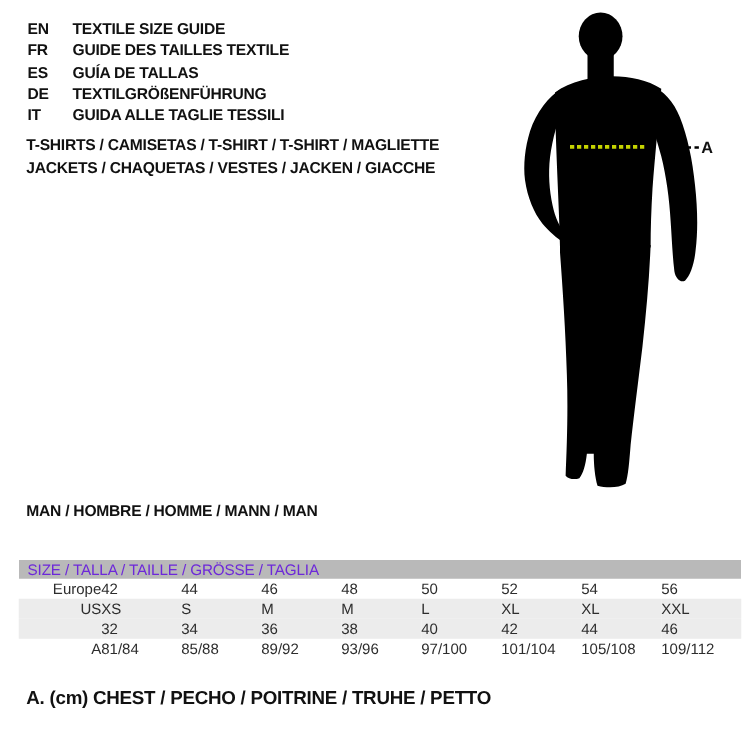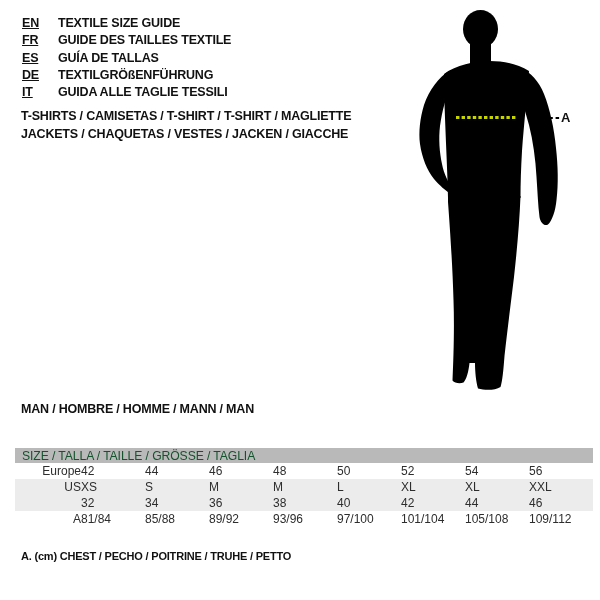"EN" .lang-code { text-decoration: underline -> none }
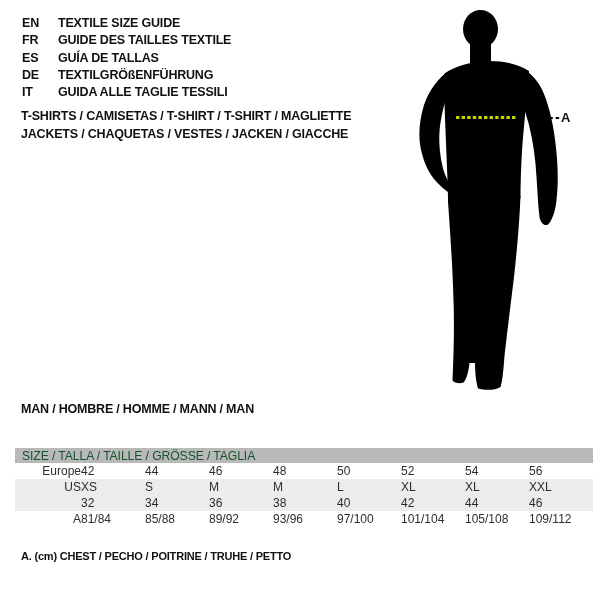"SIZE / TALLA / TAILLE" .size-table th { color: #14532d -> #6d28d9 }
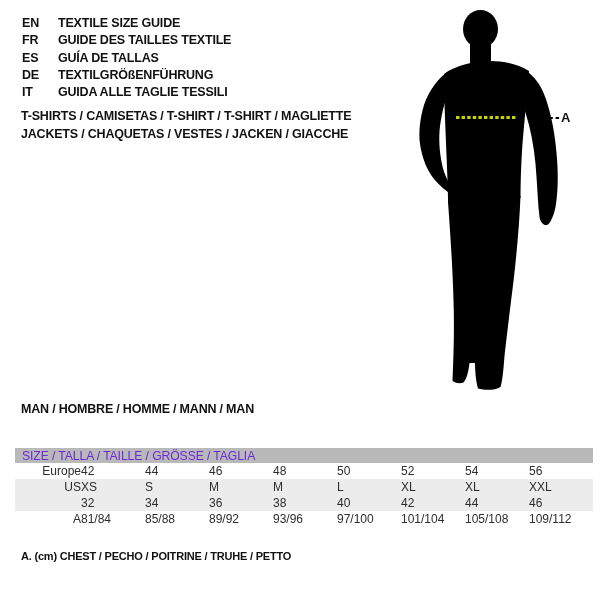"A. (cm) CHEST / PECHO" .footnote { font-size: 11px -> 15px }
